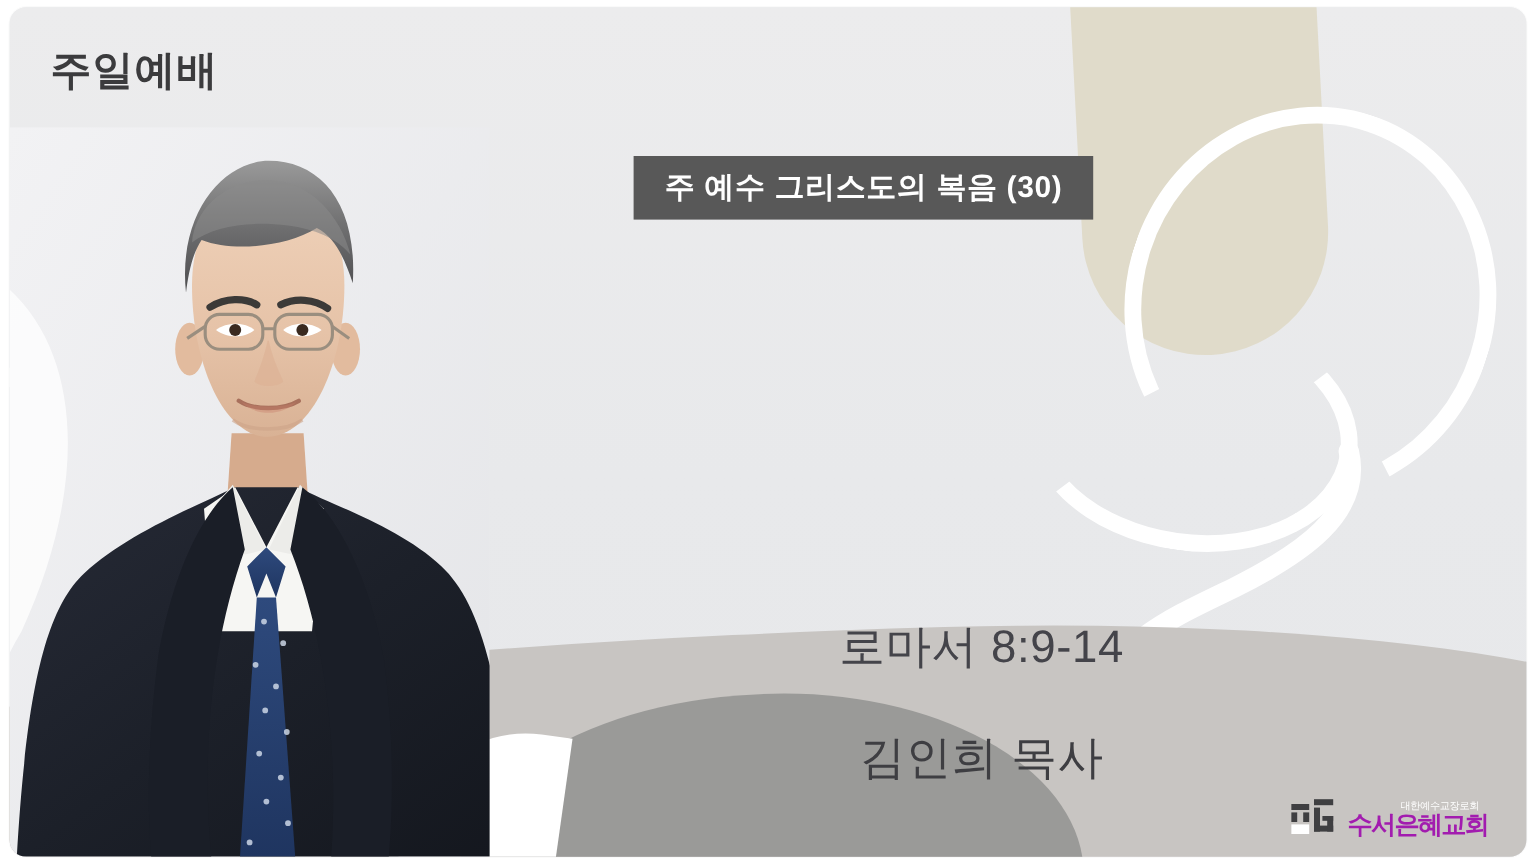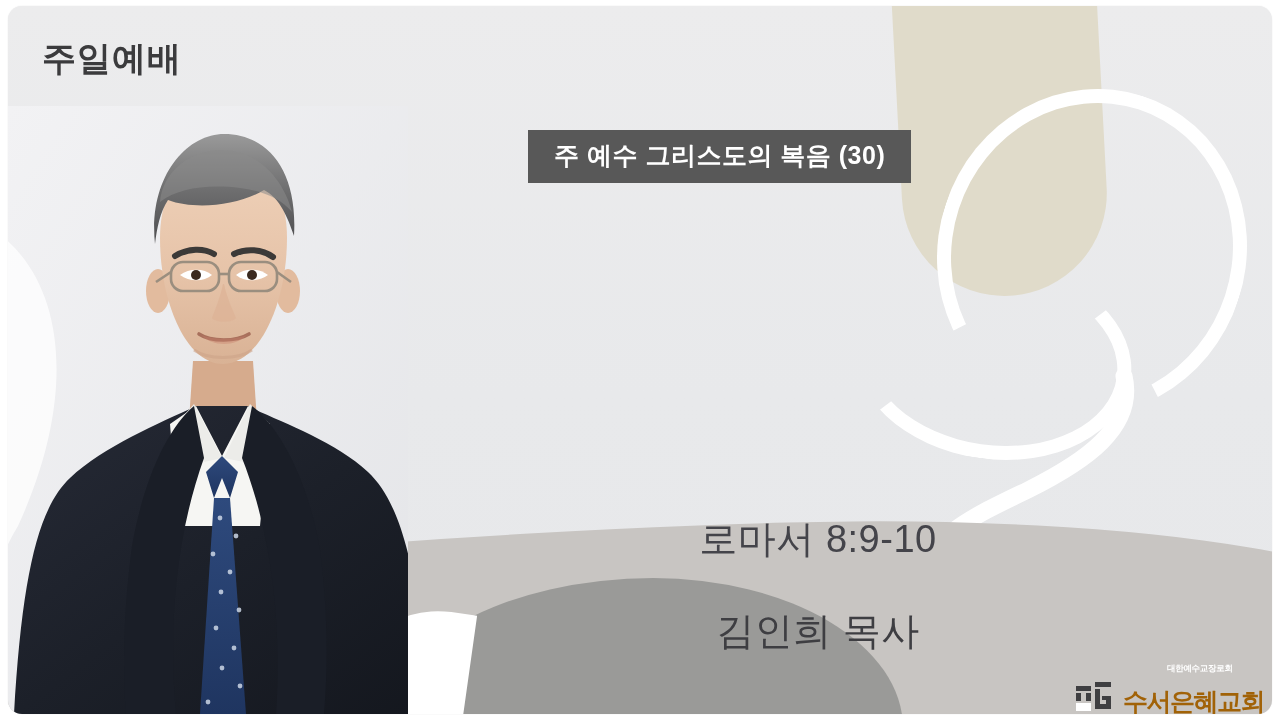"로마서 8:9-10" div.scripture { text: 8:9-10 -> 8:9-14 }
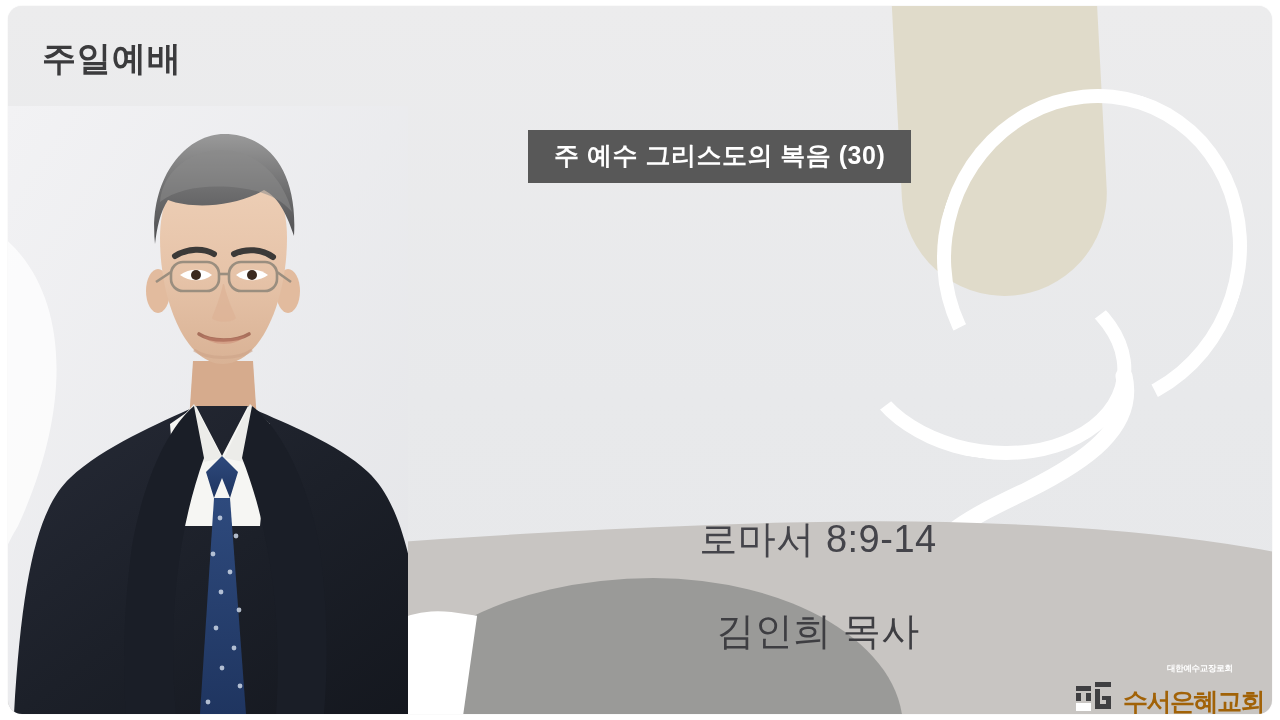"대한예수교장로회" .logo-denom { font-weight: bold -> normal; margin-bottom: 16px -> 2px }
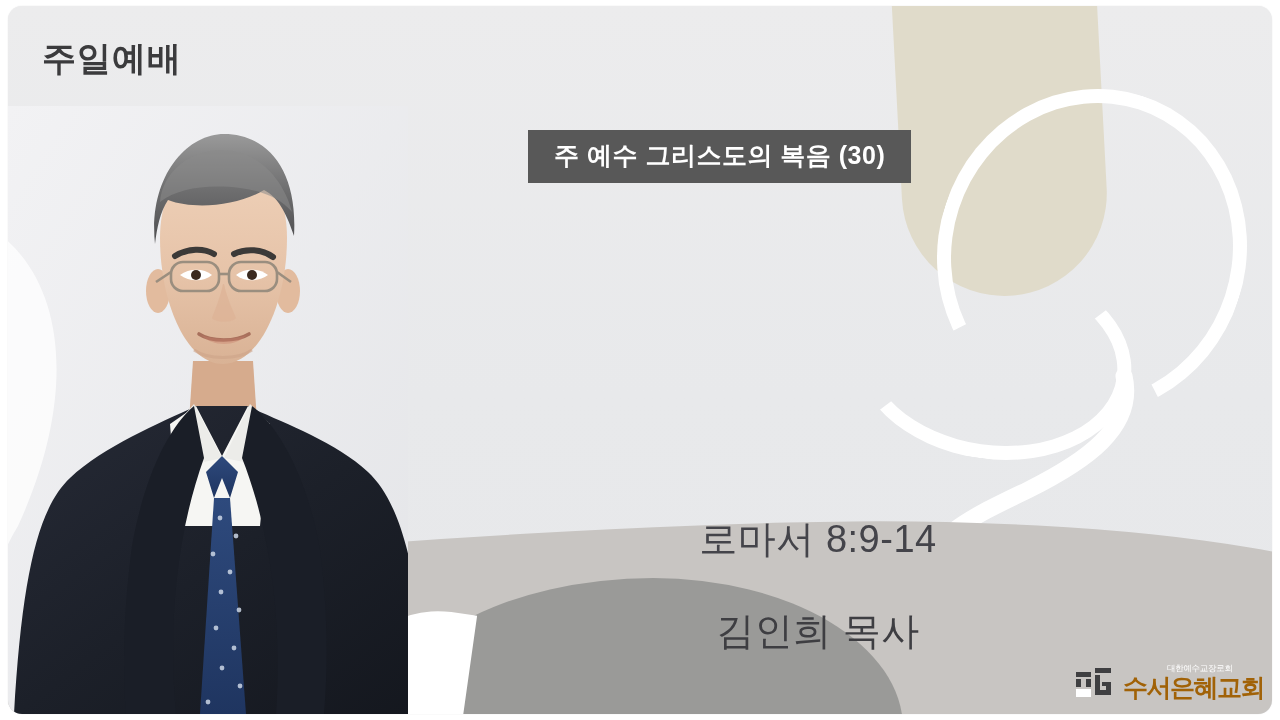"수서은혜교회" .logo-name { color: #a16207 -> #a21caf; font-size: 25px -> 21px }
